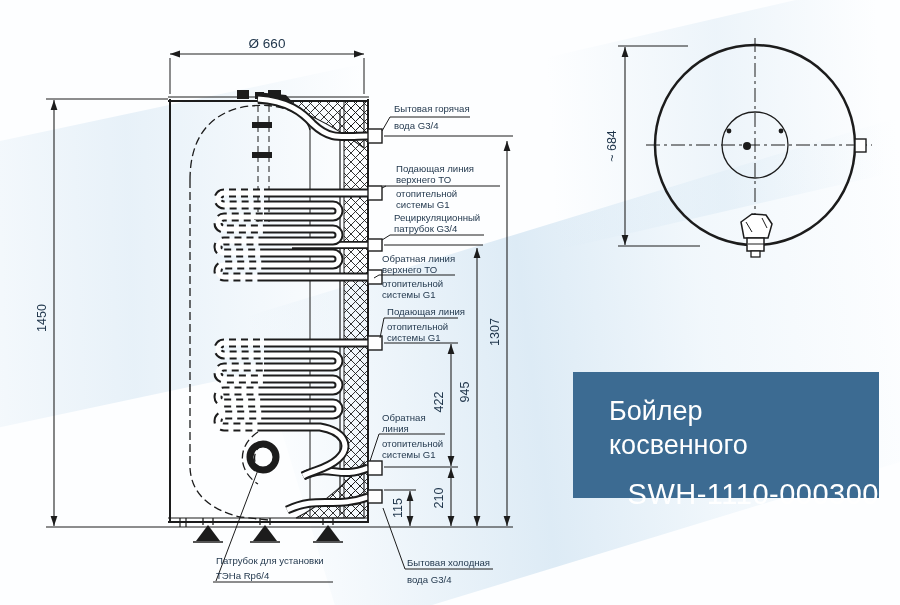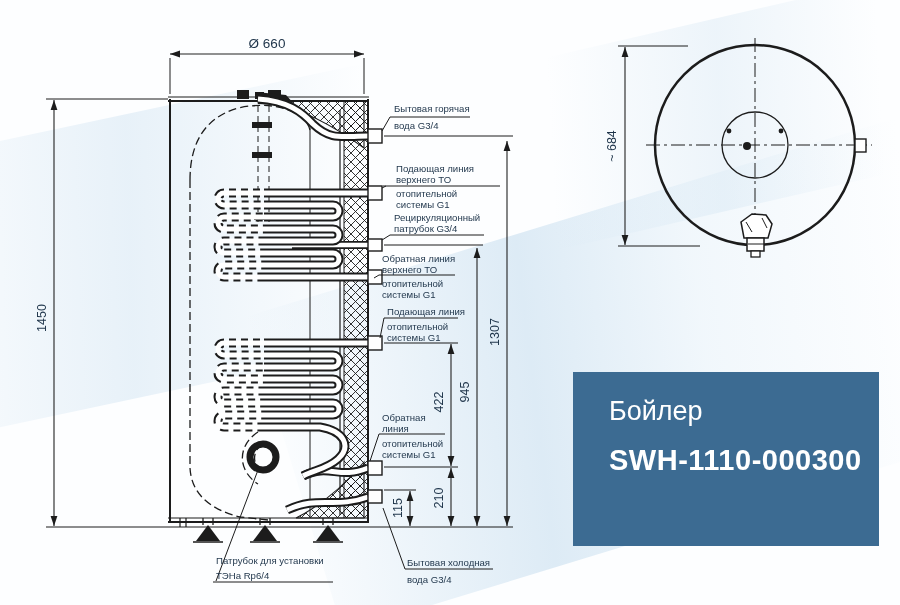"Бойлер" #panel { height: 174px -> 126px }
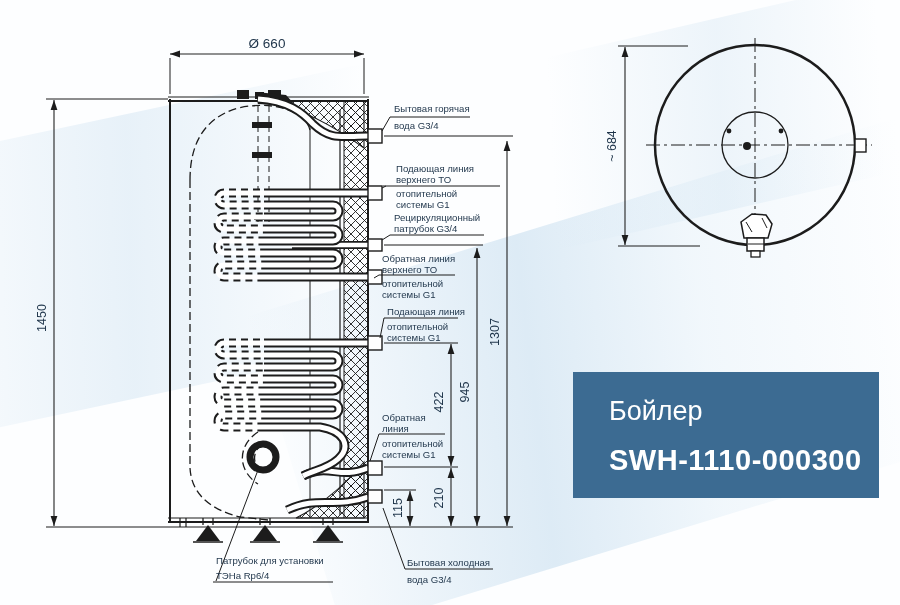"косвенного" div.t { html: none -> <div>косвенного</div> }
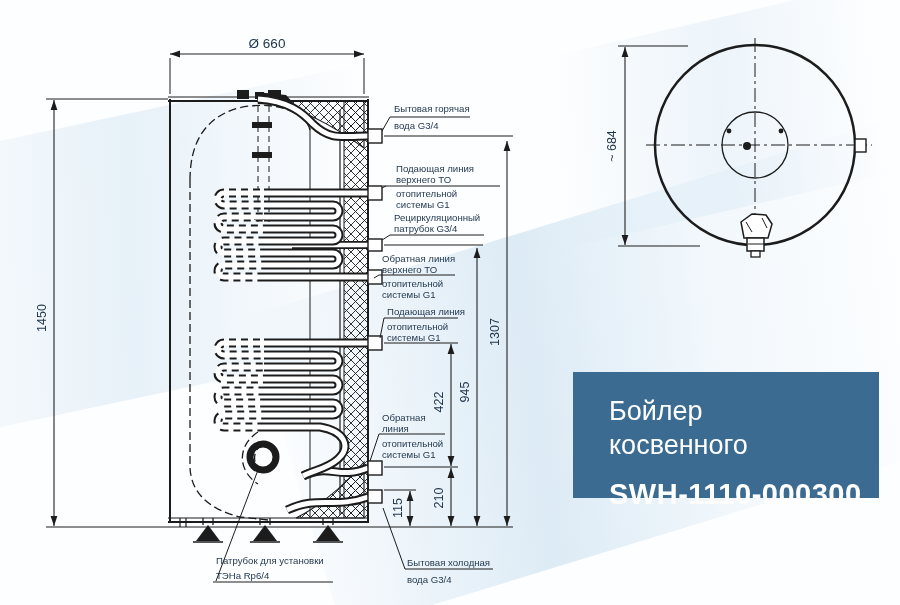"SWH-1110-000300" #panel .m { font-weight: 700 -> 400; text-align: none -> right }
